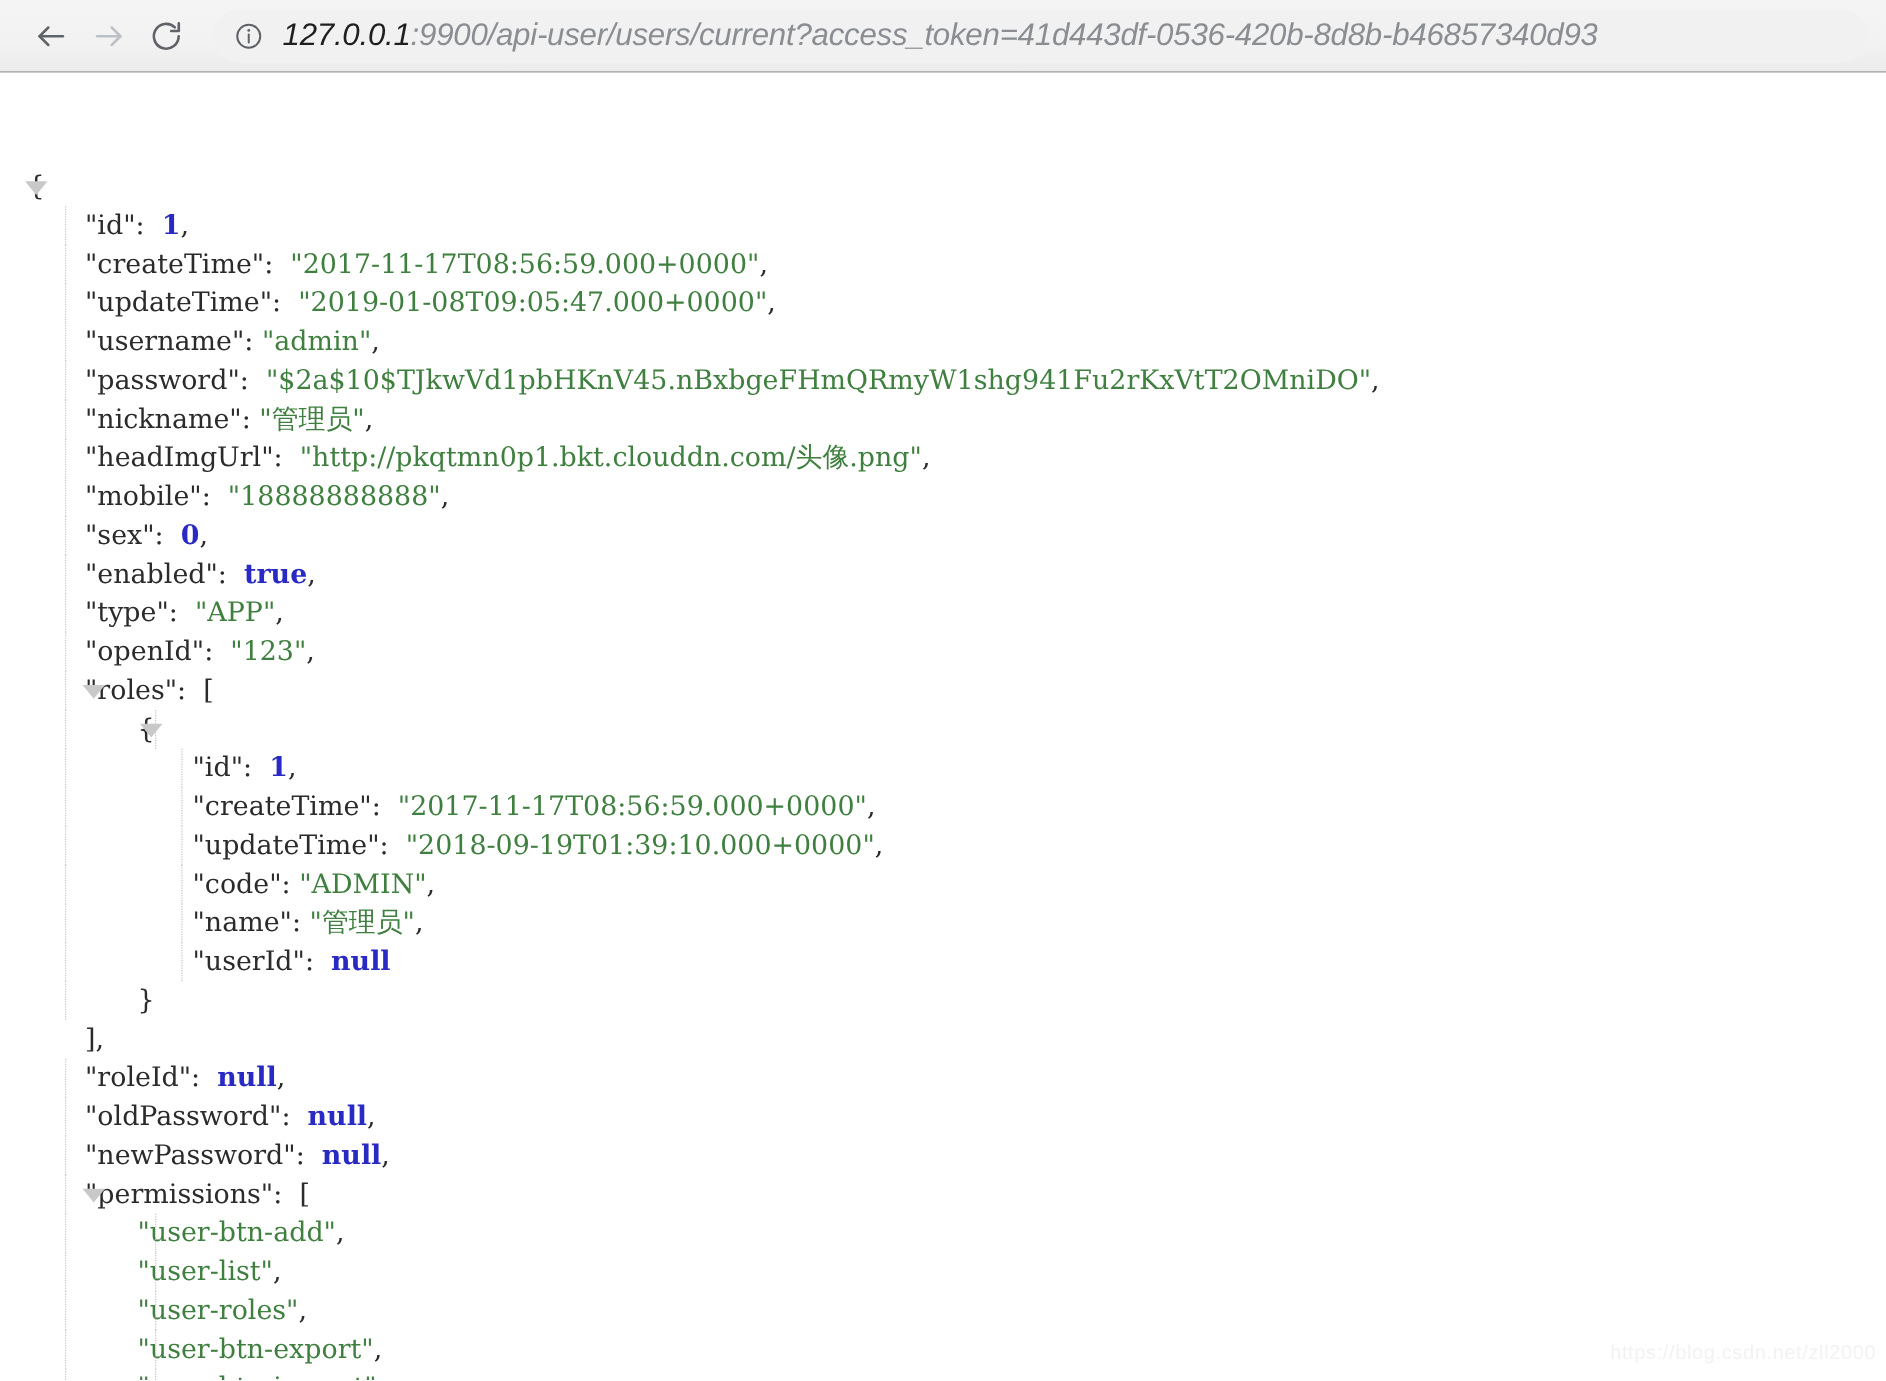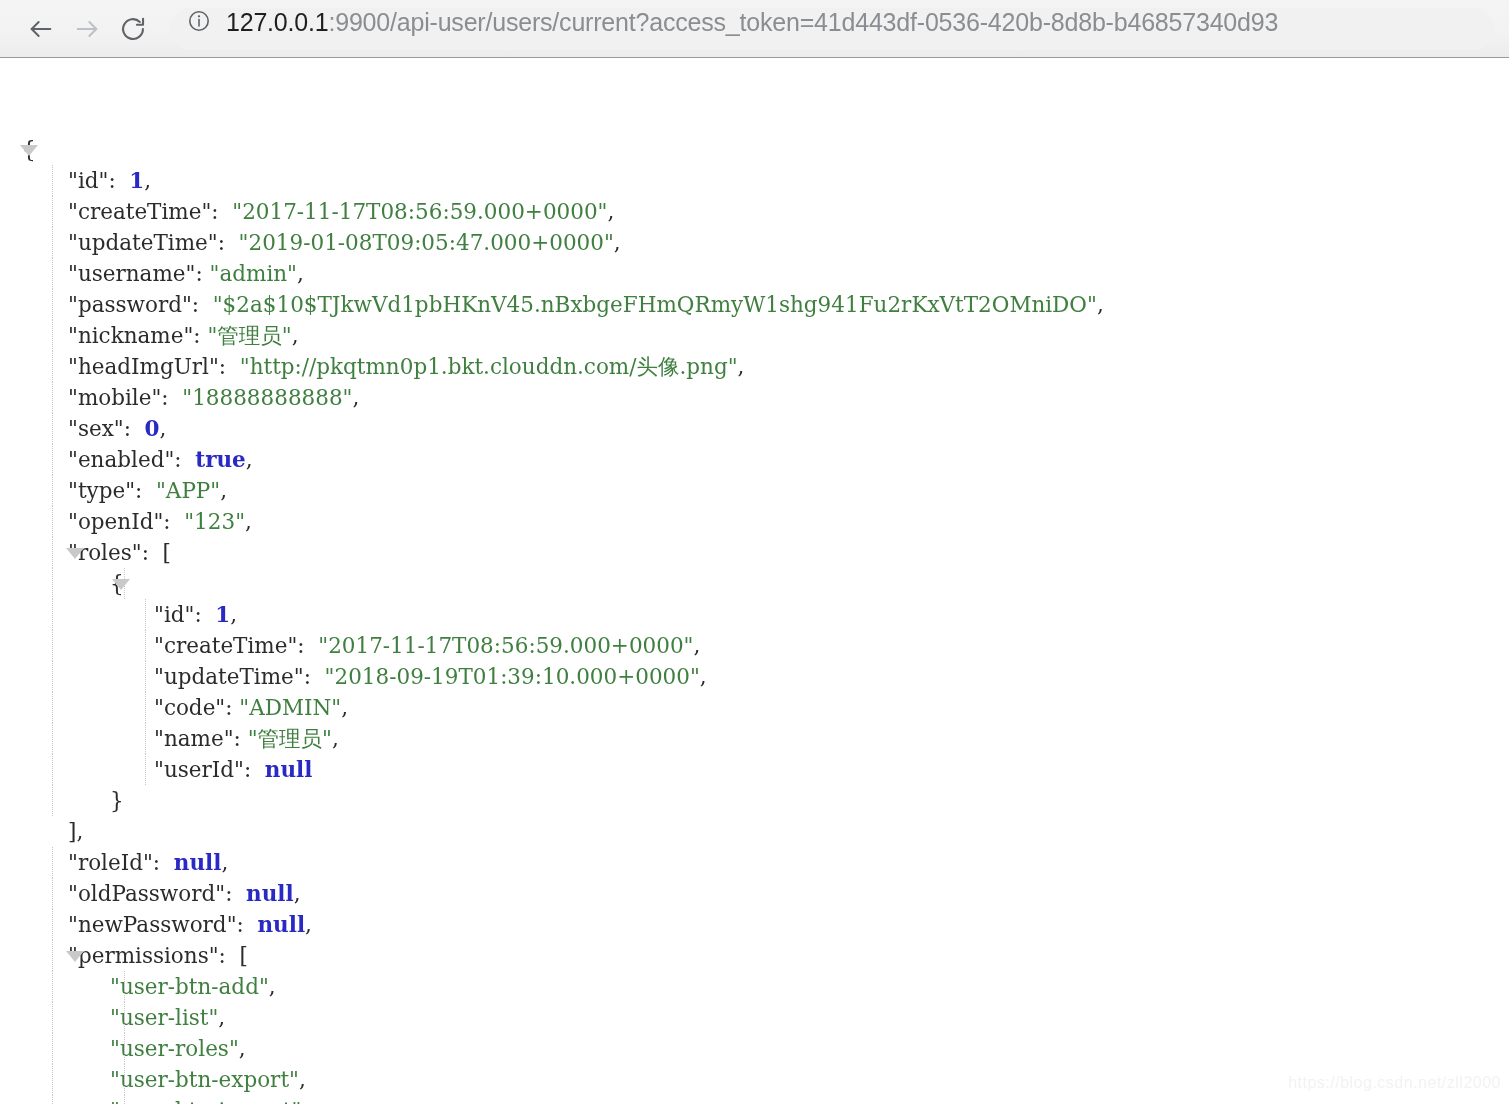"127.0.0.1:9900/api-user/users/current?ac" .omnibox { align-items: none -> center; font-style: none -> italic }
